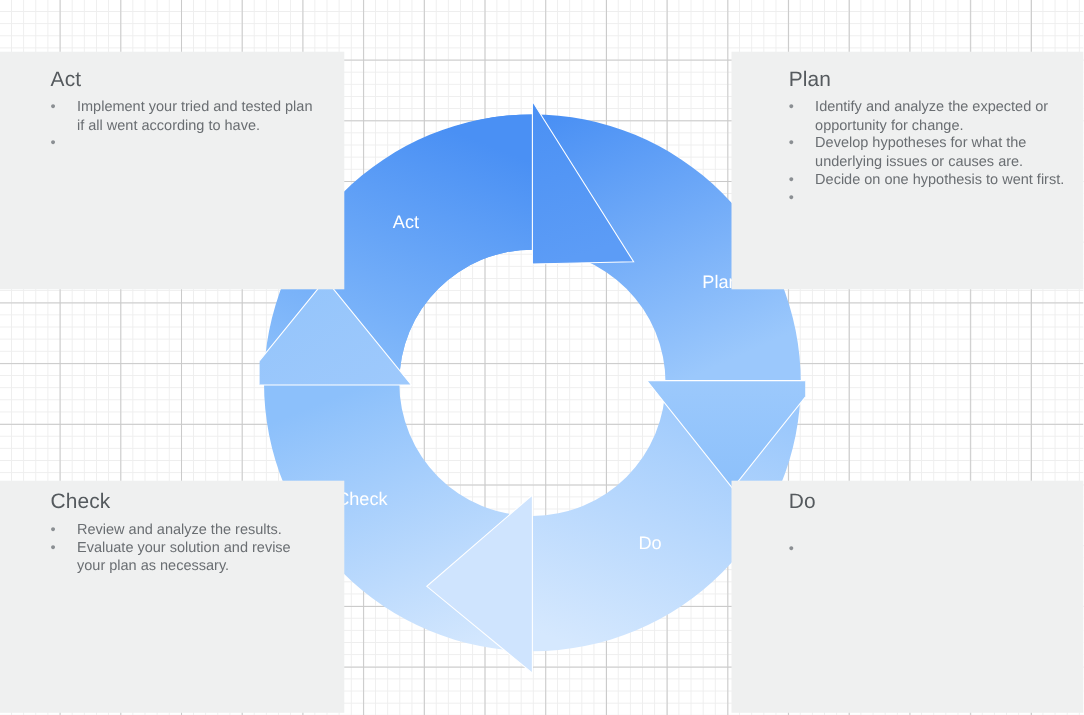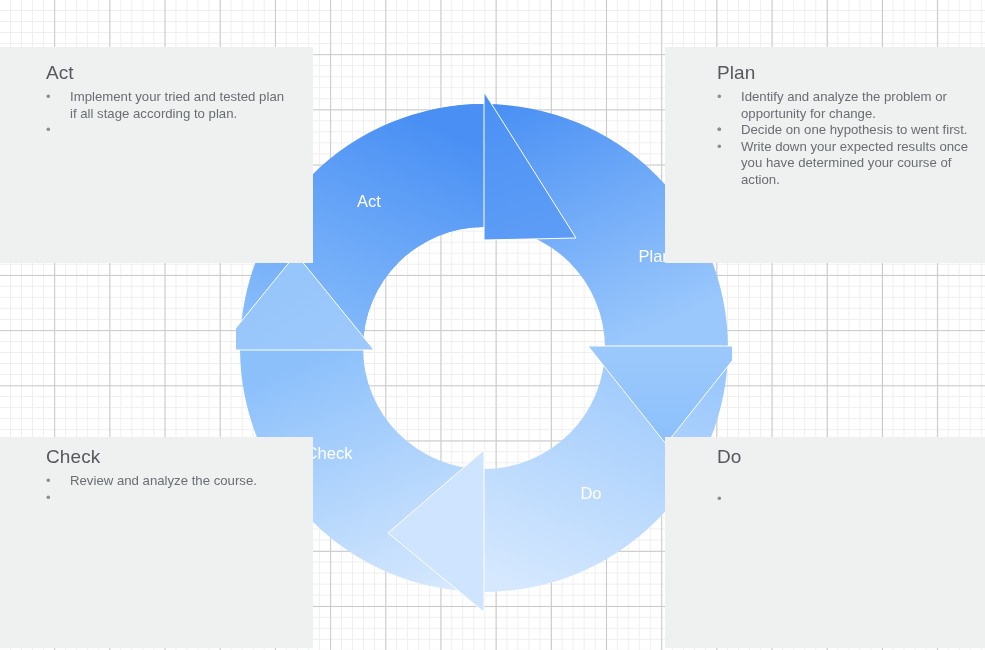"Implement your tried and tested" span { text: stage according to plan -> went according to have }
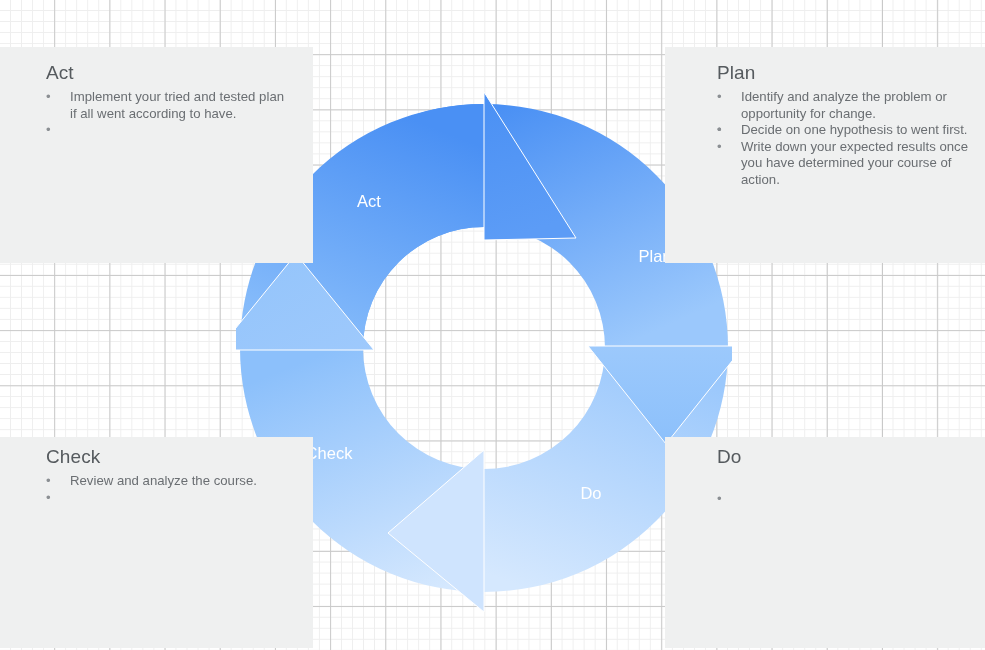"Identify and analyze the problem" span { text: problem -> expected }
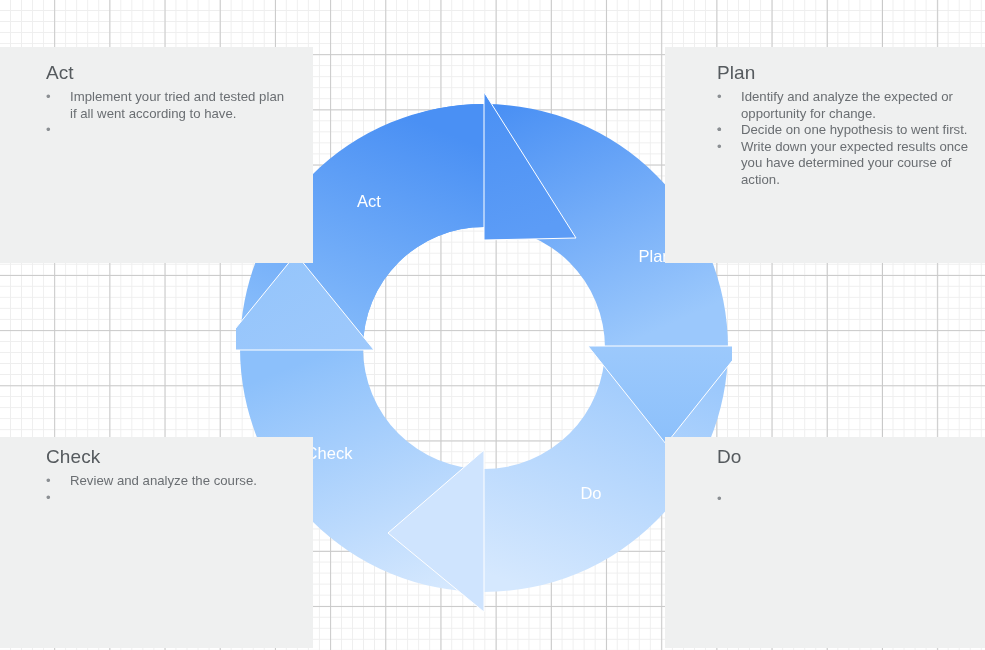"Develop hypotheses for what the" span { html: none -> <span>Develop hypotheses for what the underlying issues or causes are.</span> }
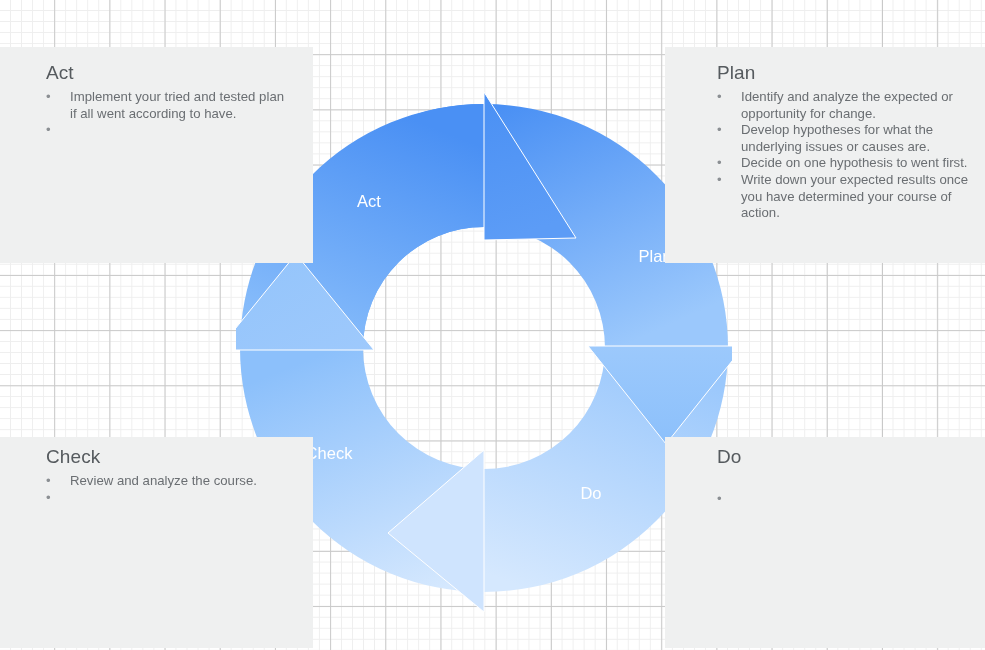"Write down your expected results" span { html: <span>Write down your expected results once you have determined your course of action.</span> -> none }
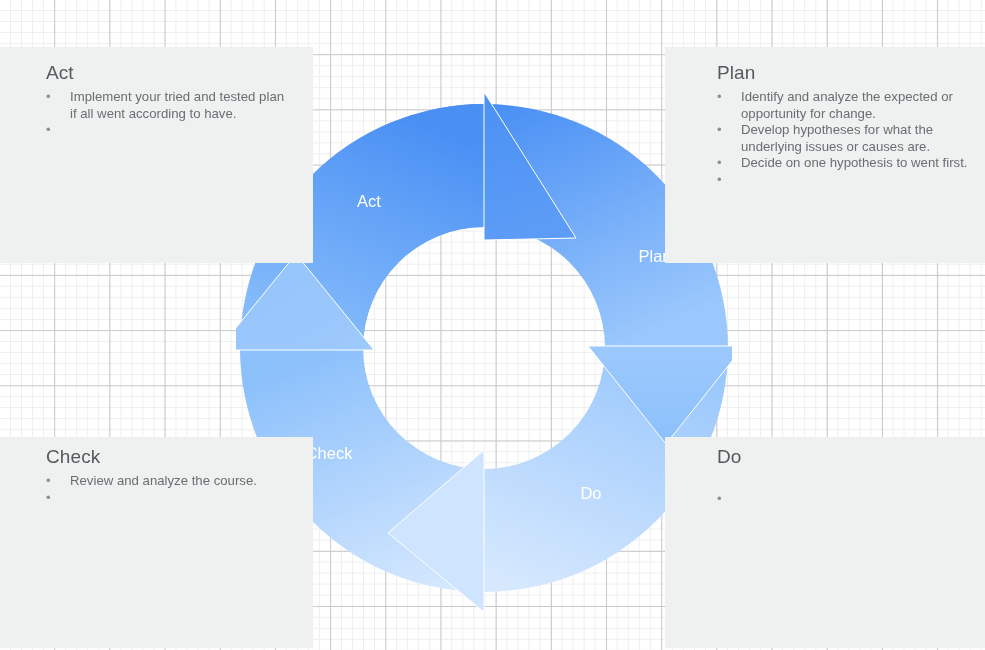"Review and analyze the course." span { text: course -> results }
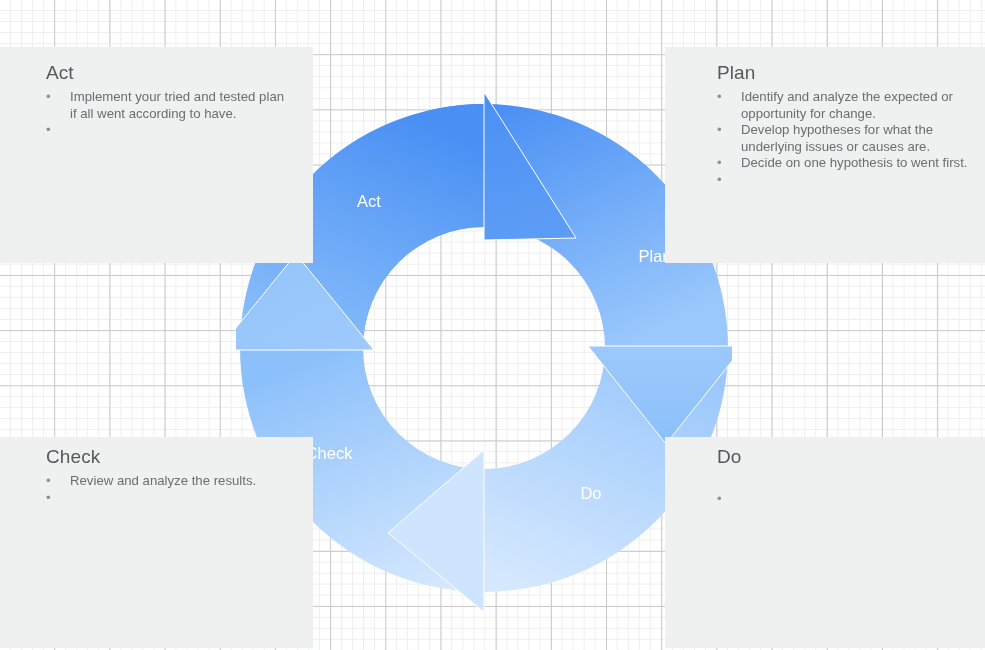"Evaluate your solution and revise" span { html: none -> <span>Evaluate your solution and revise your plan as necessary.</span> }
